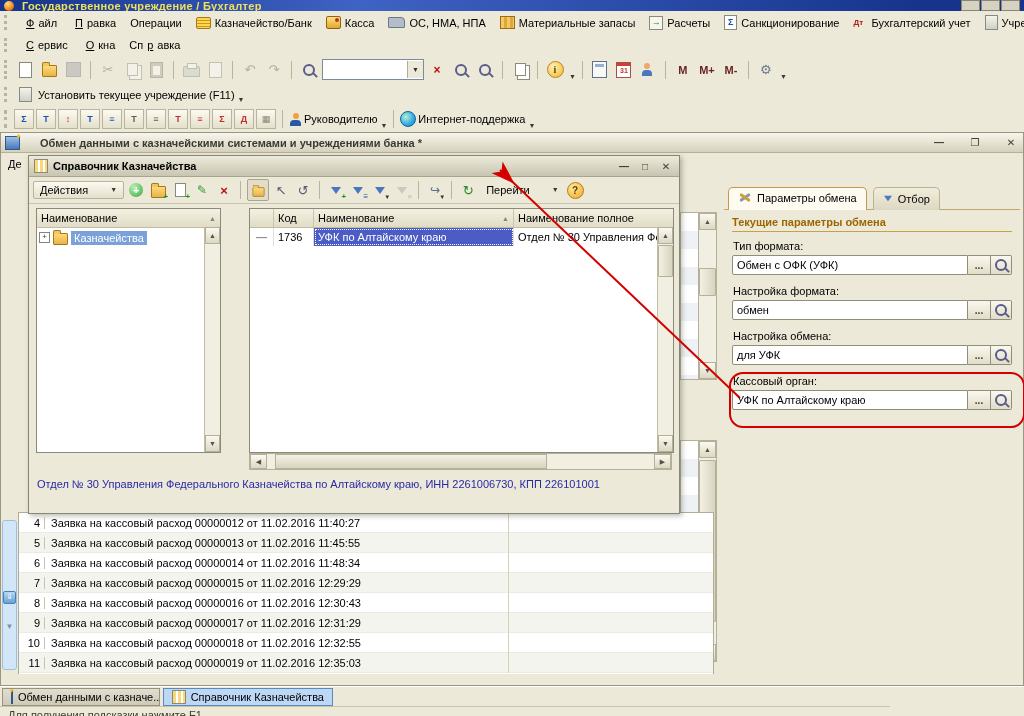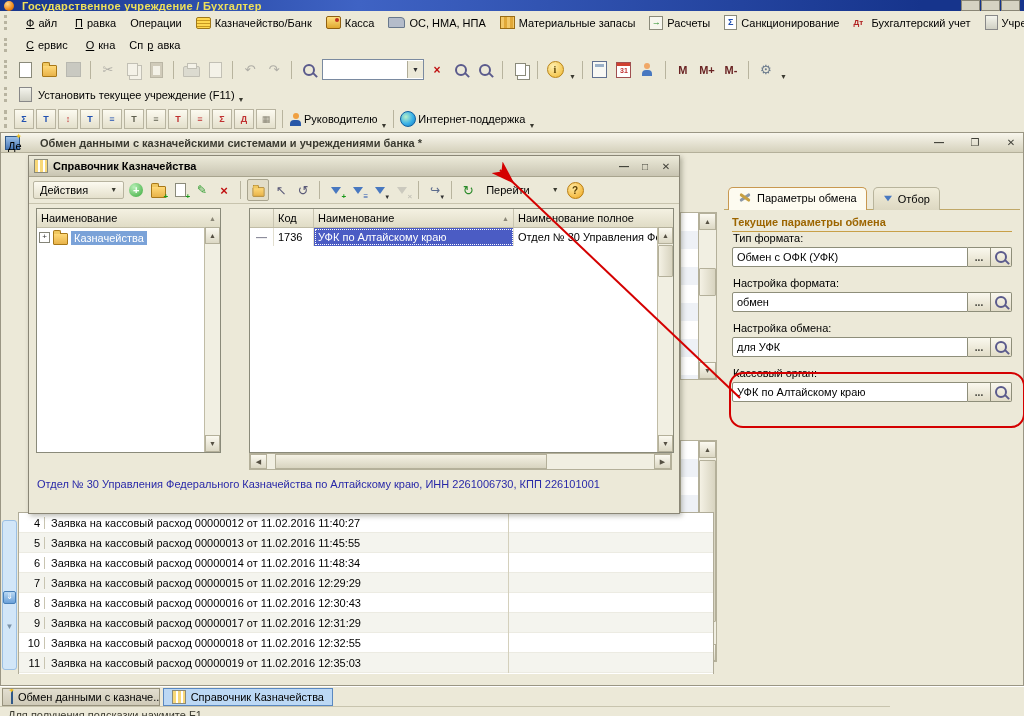"Де" span.abs { top: 140px -> 158px }
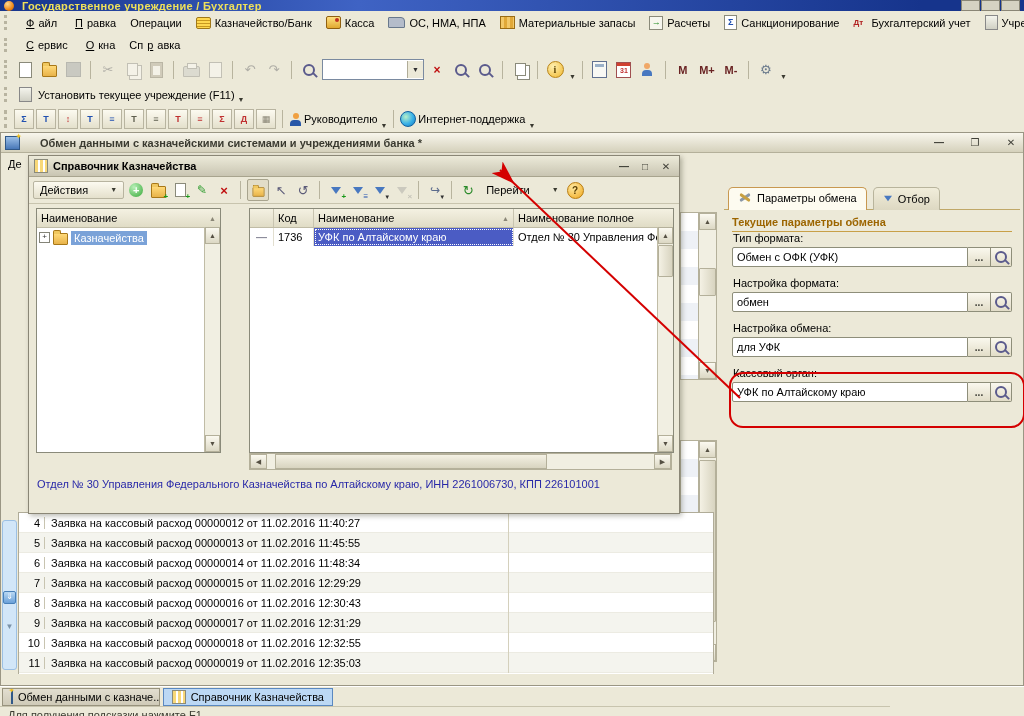"Текущие параметры обмена" .group-title { margin-bottom: 0 -> 8px }
